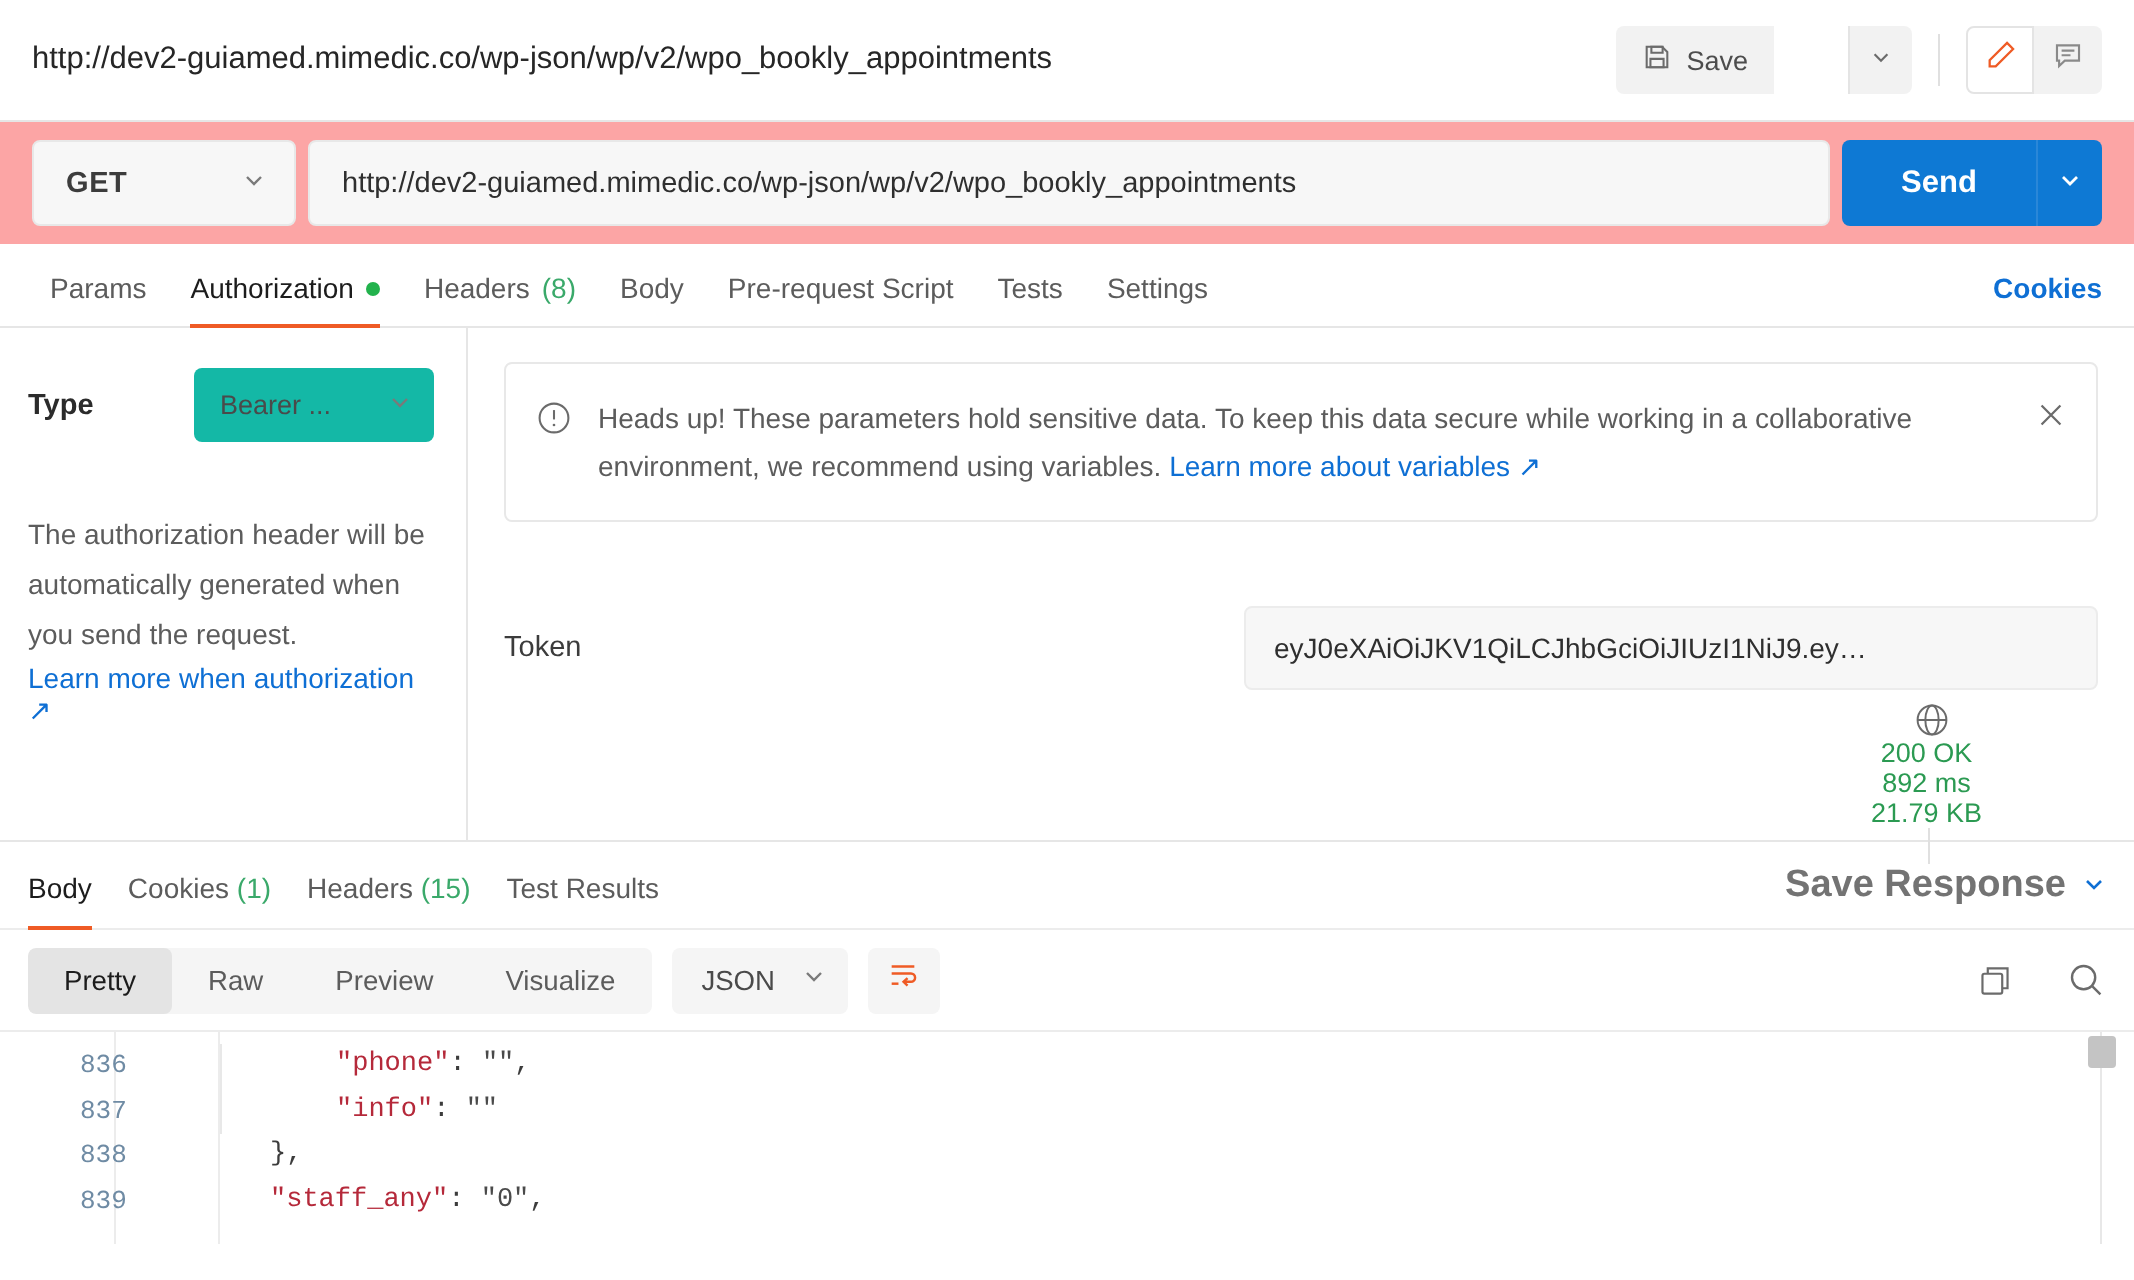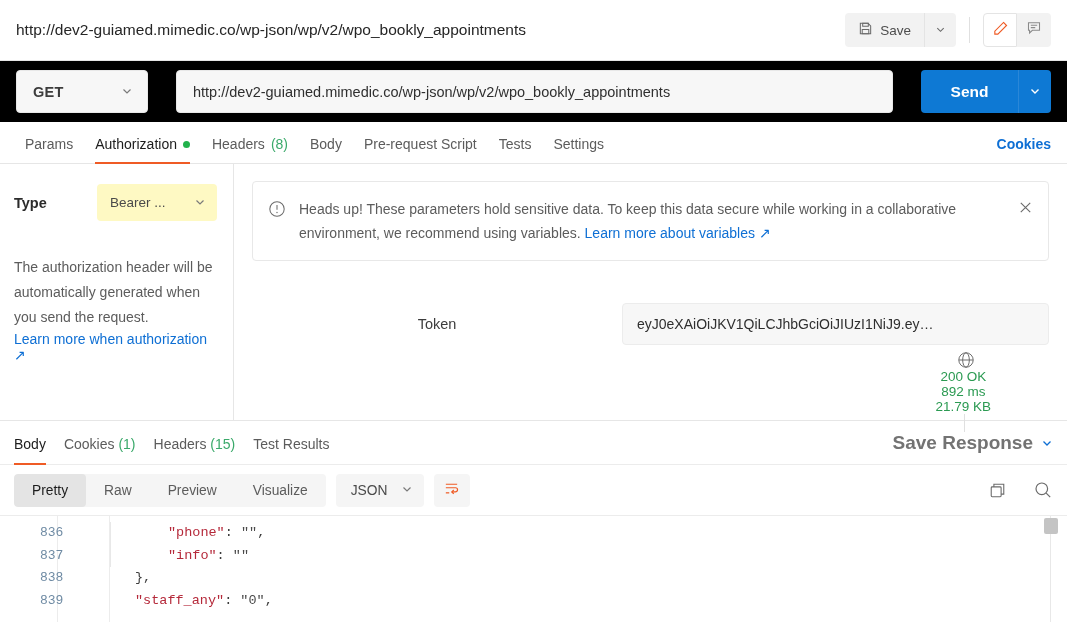"Save" .save-group { gap: none -> 37px }
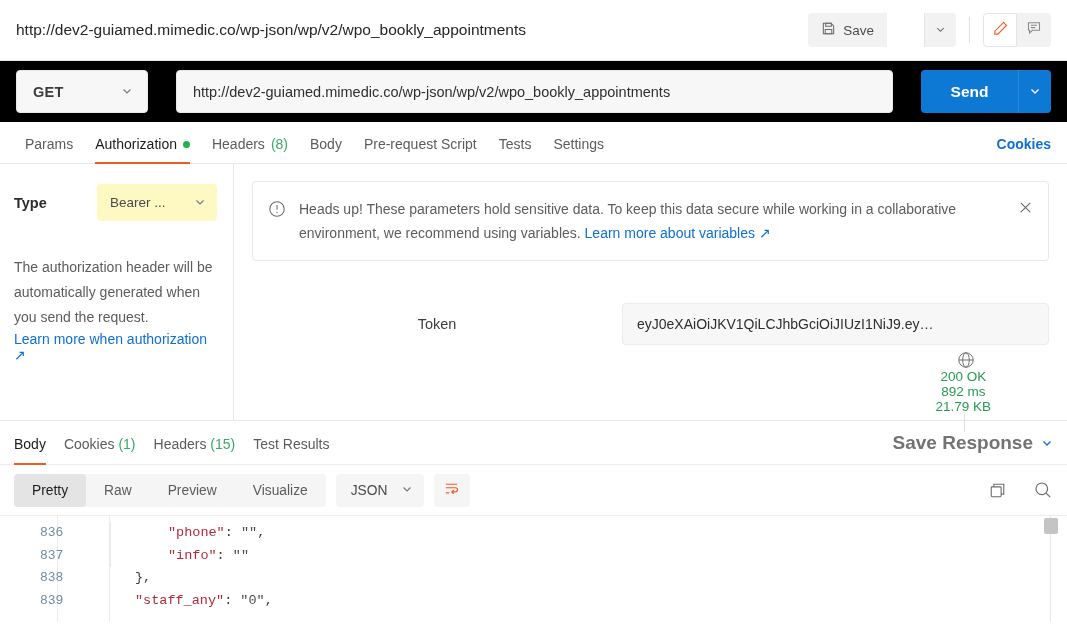"GET" .urlbar { background: #000000 -> #fca5a5; gap: 28px -> 6px }
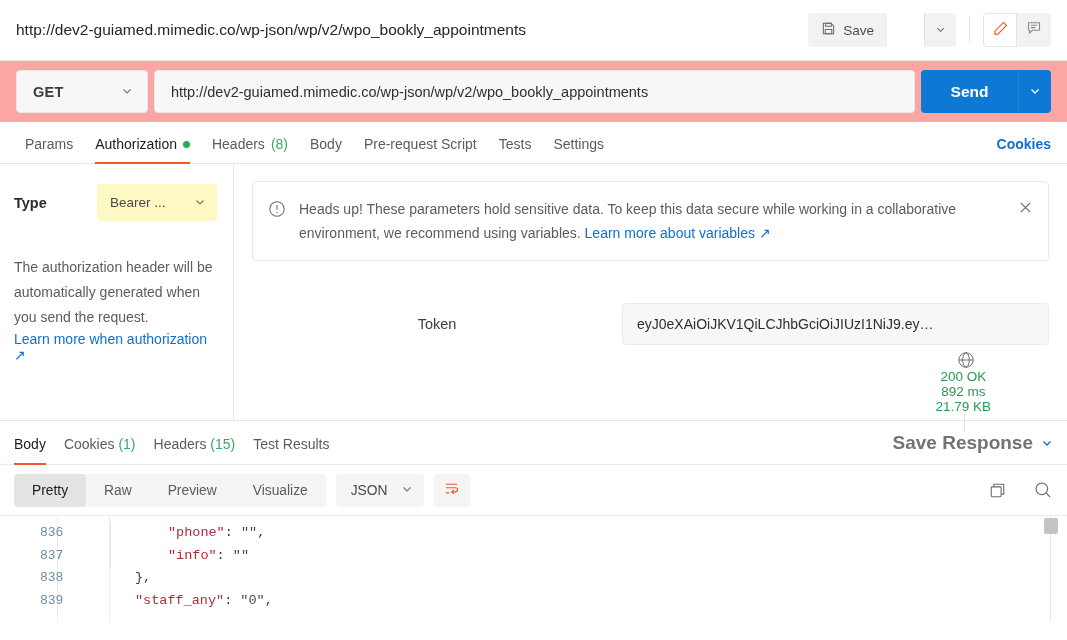"Bearer ..." .type-select { background: #fef9c3 -> #14b8a6 }
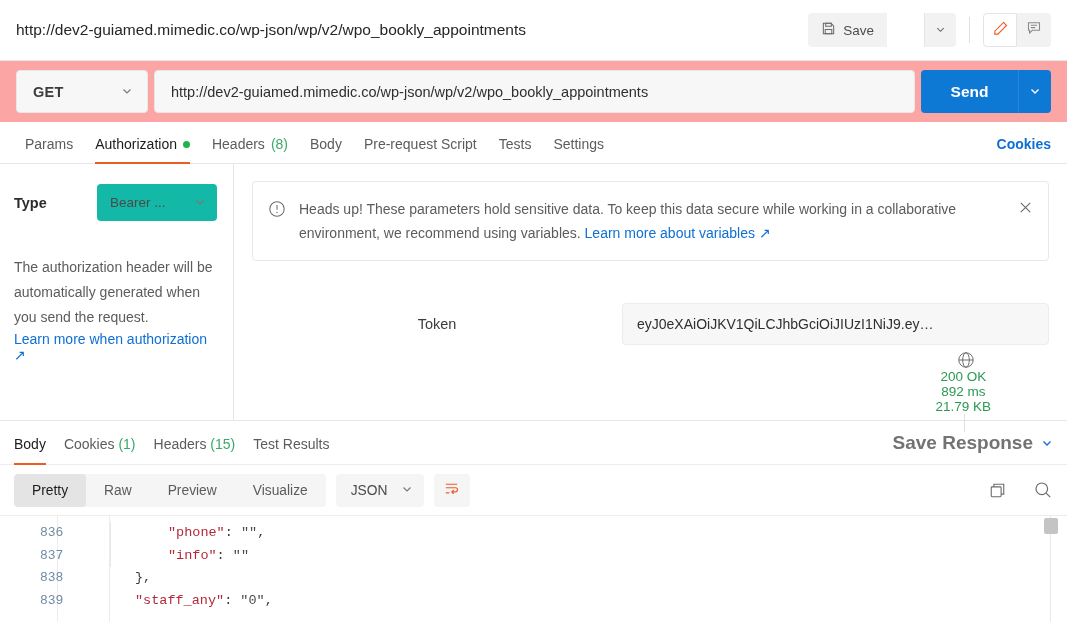"Token" .token-label { text-align: center -> none }
